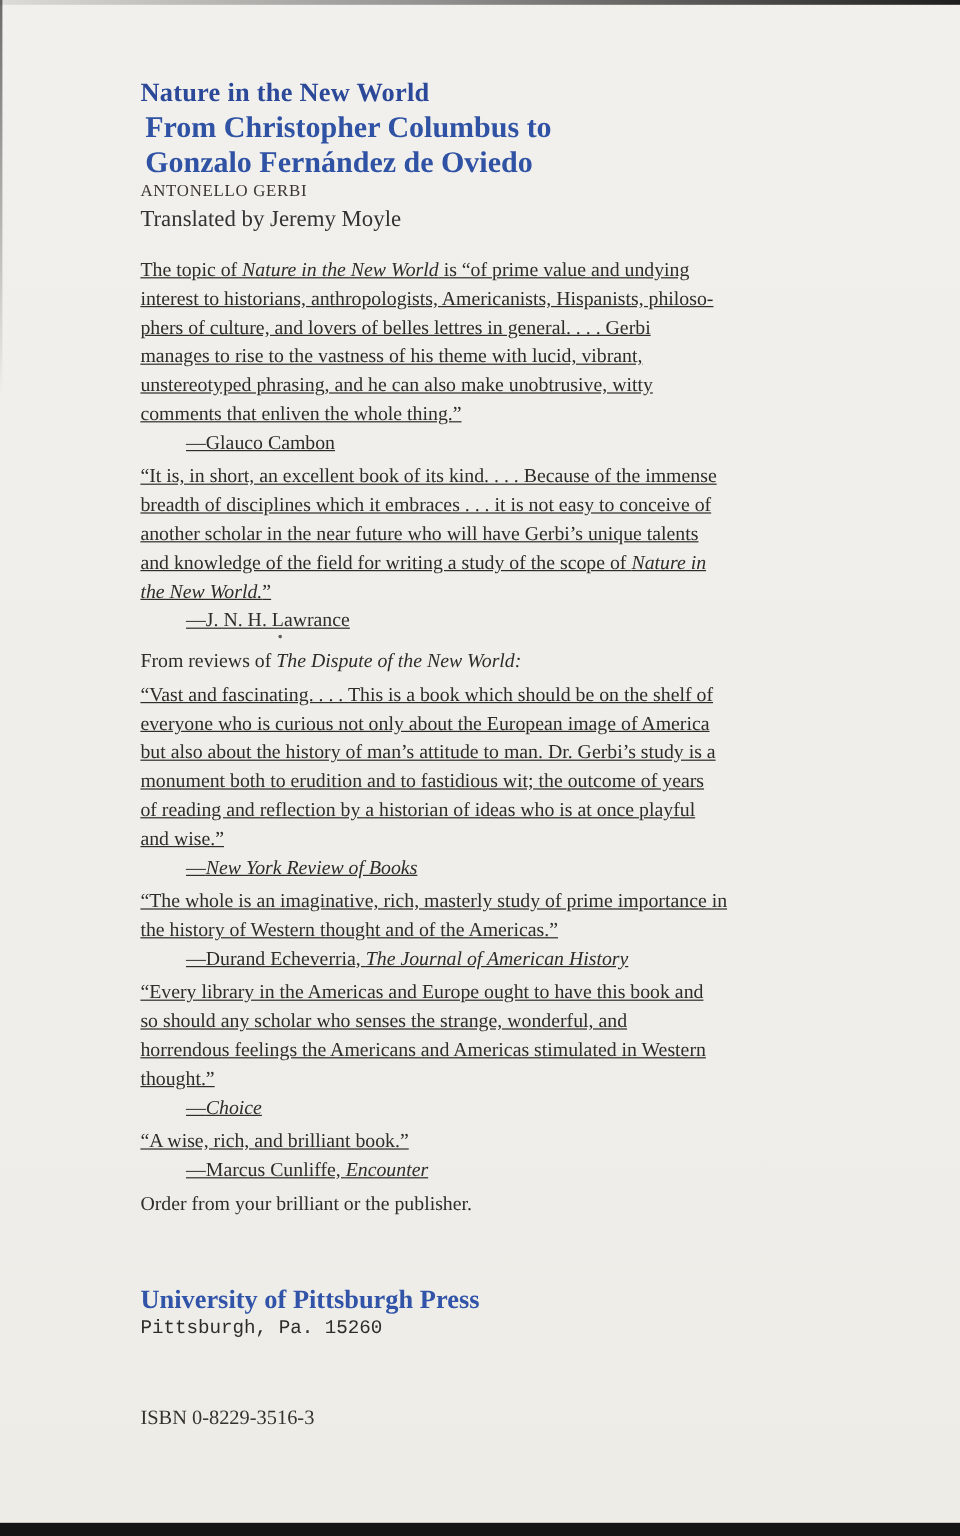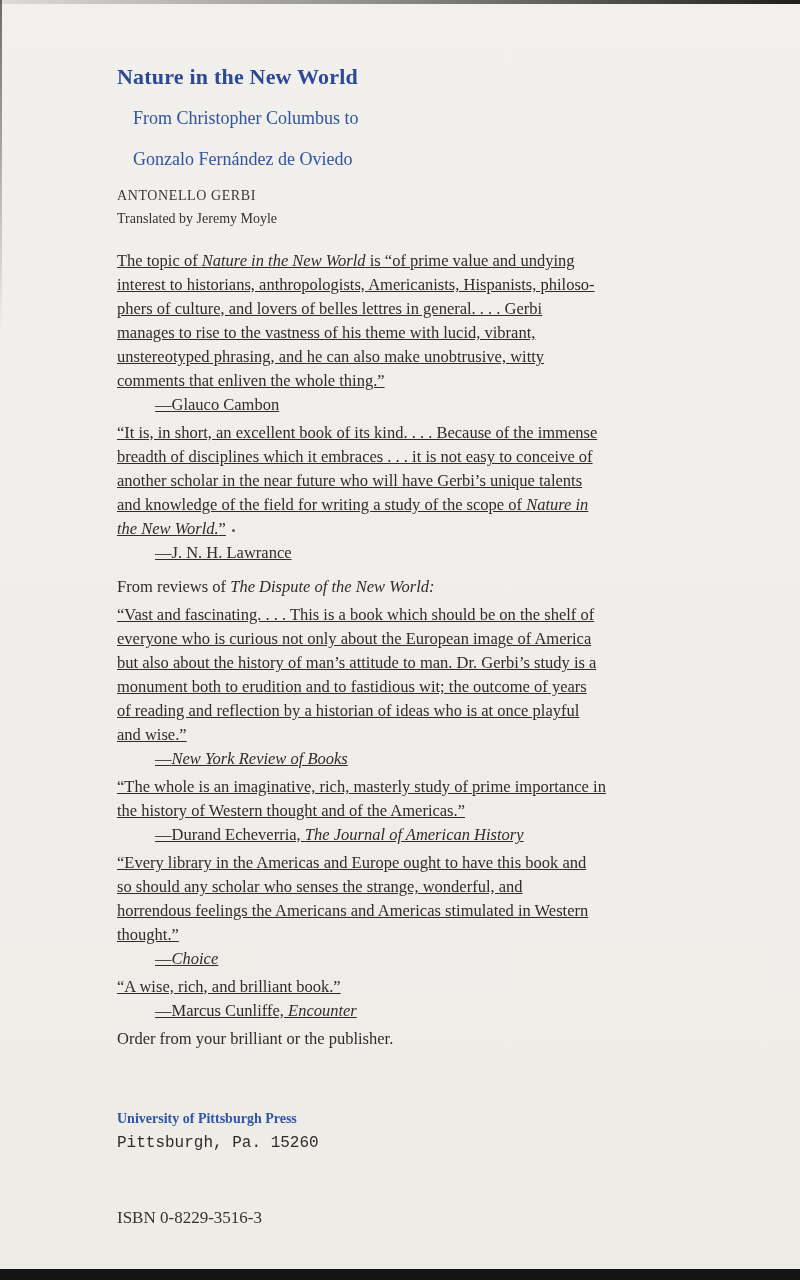"From Christopher Columbus to" .book-subtitle { font-size: 18px -> 25px; font-weight: normal -> bold; margin: 16px -> 4px }
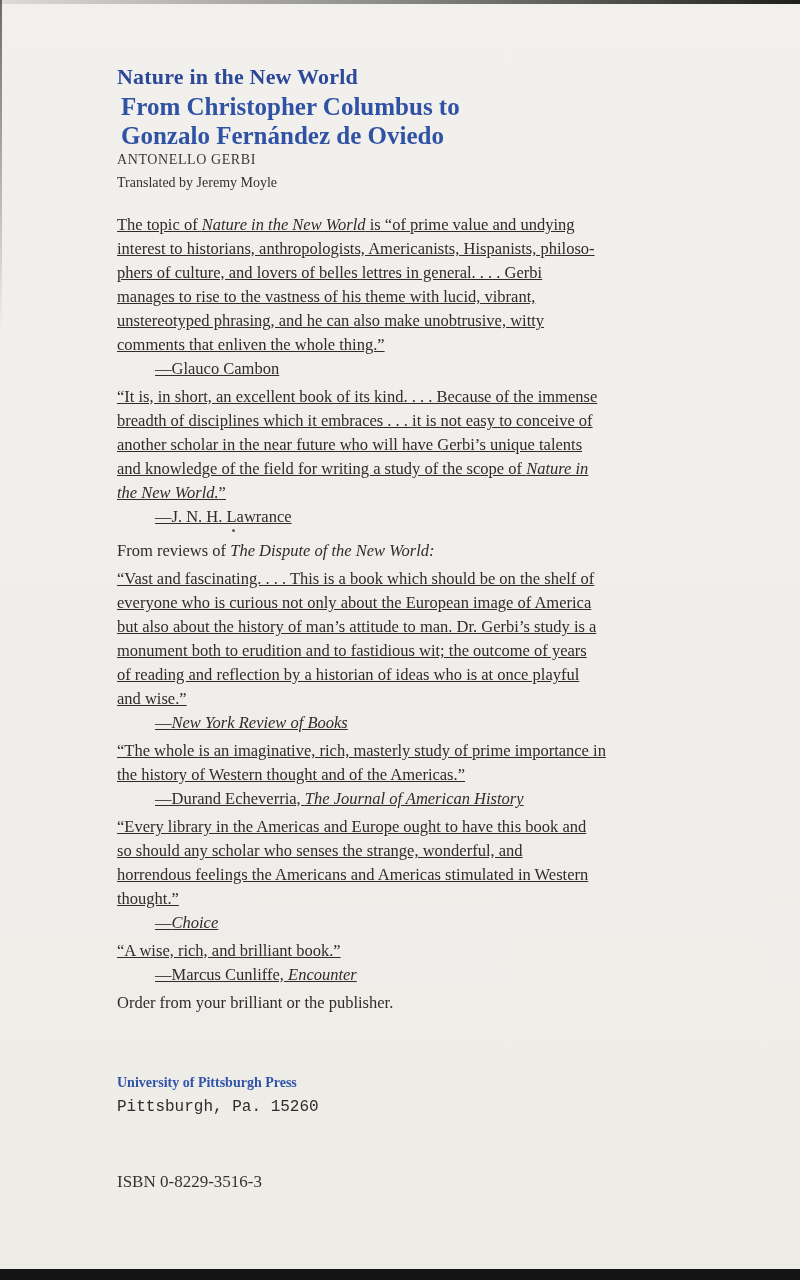"Translated by Jeremy Moyle" .translator { font-size: 14px -> 19px }
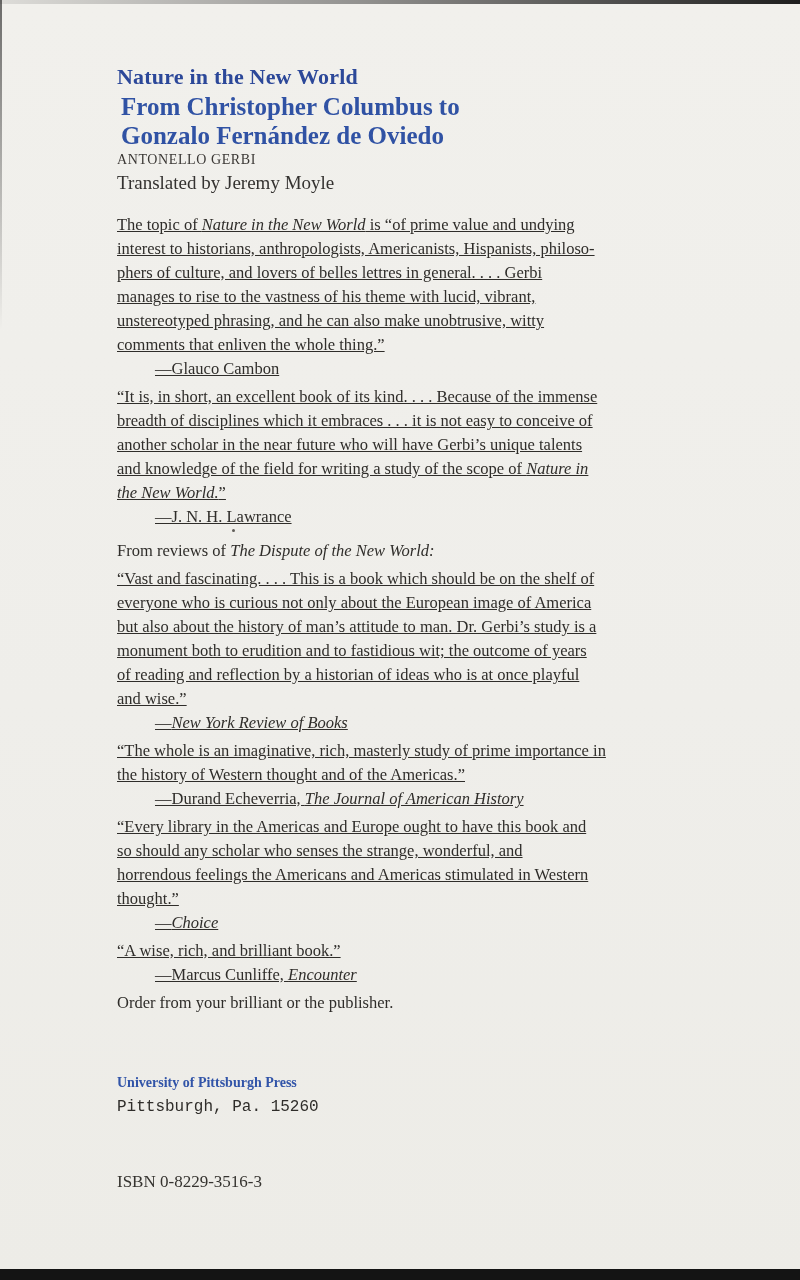"University of Pittsburgh Press" .publisher-name { font-size: 14px -> 22px }
